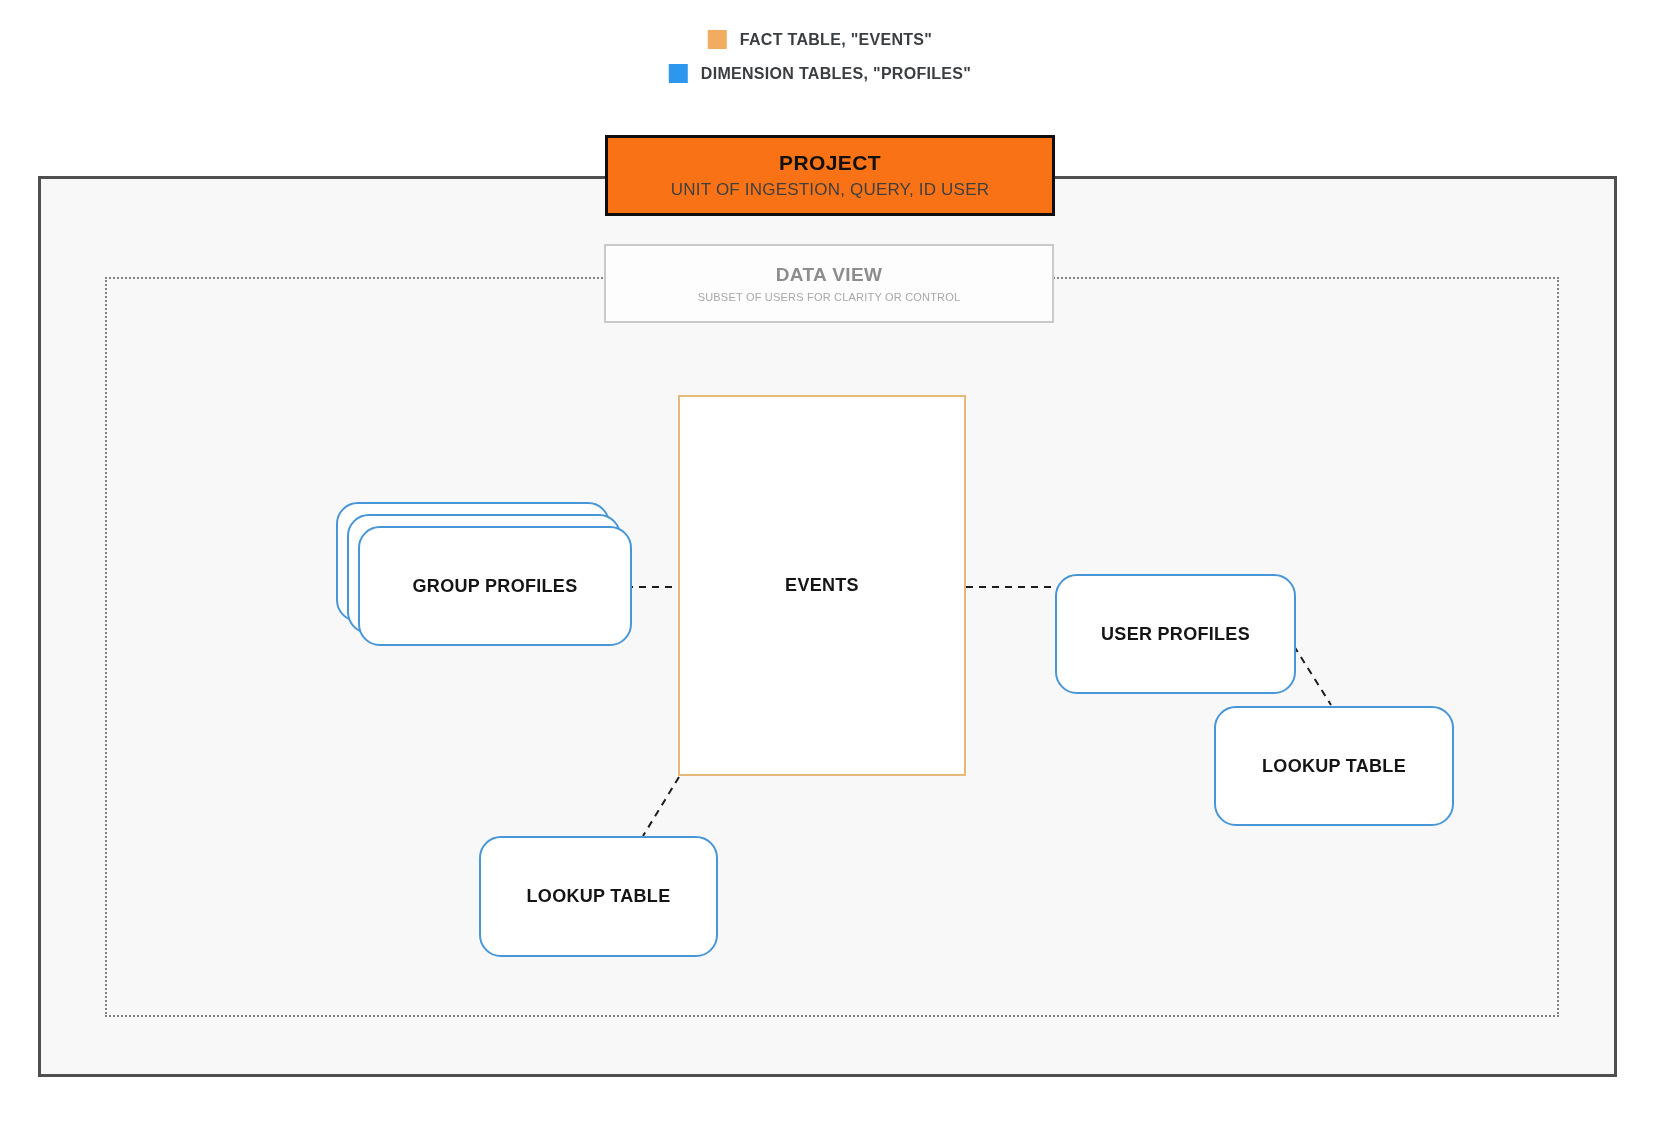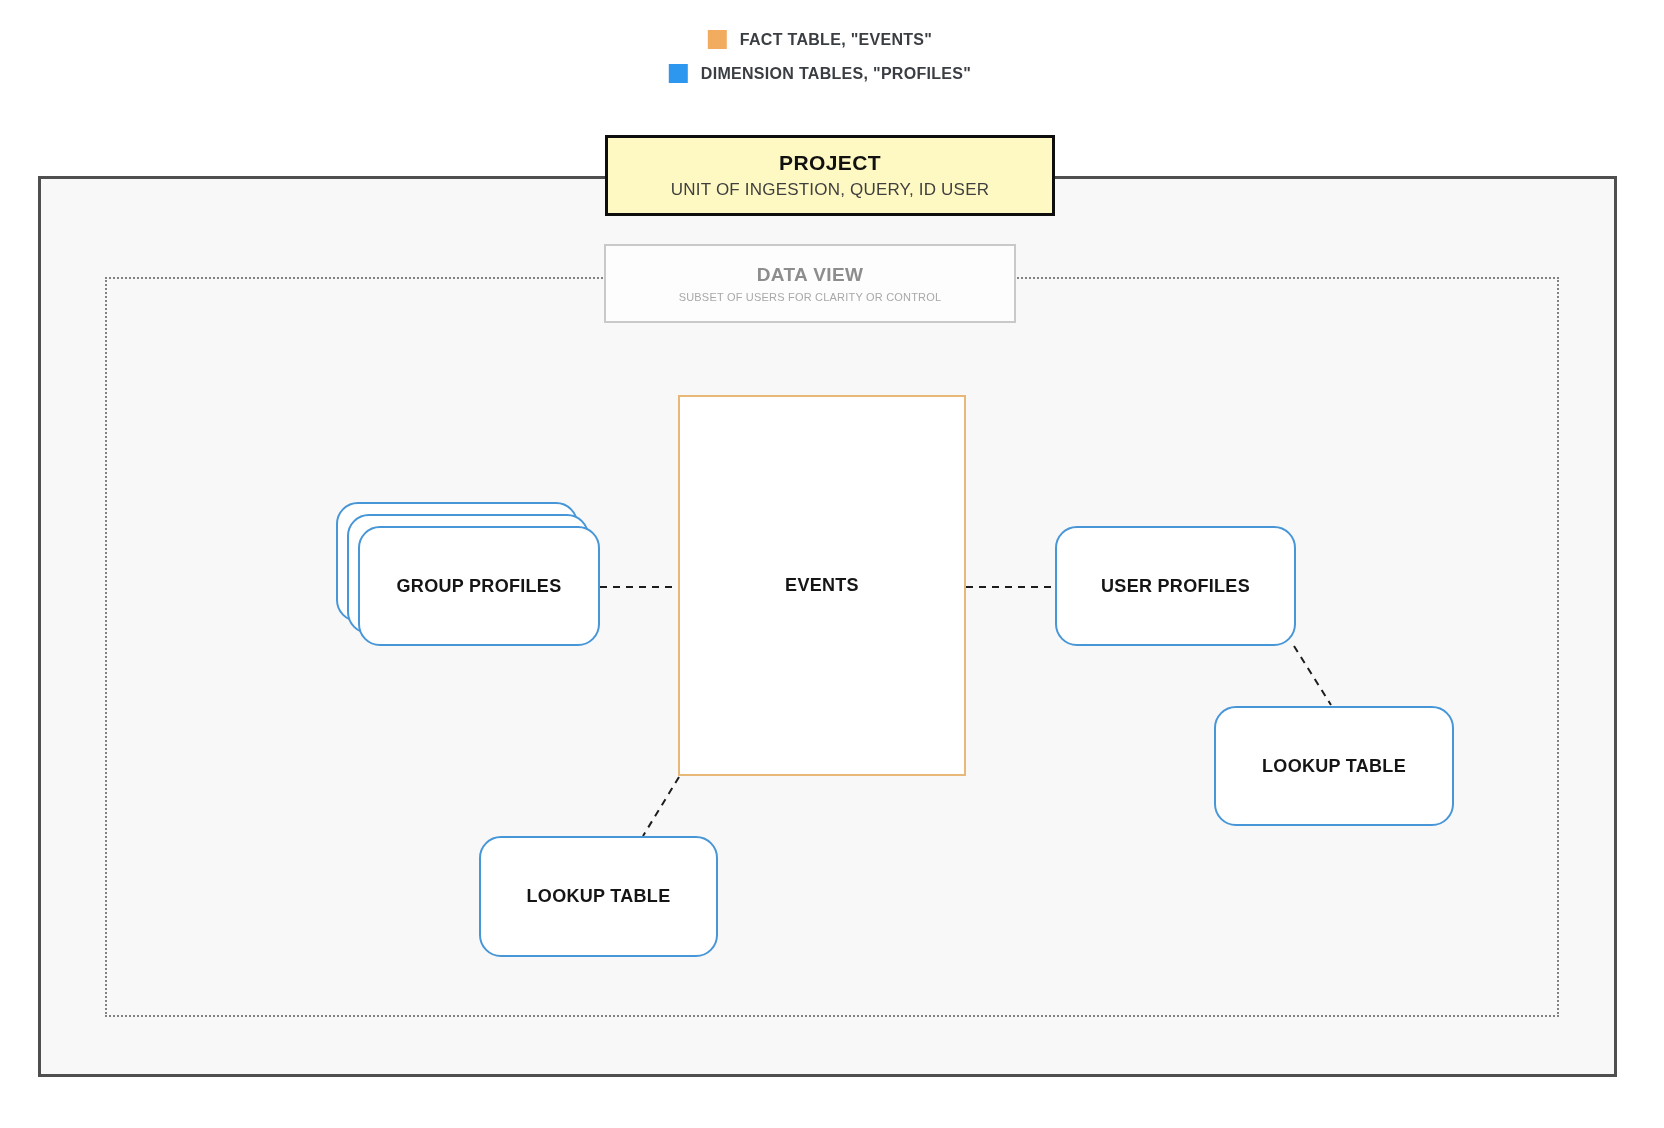"PROJECT" .project-box { background: #fef9c3 -> #f97316 }
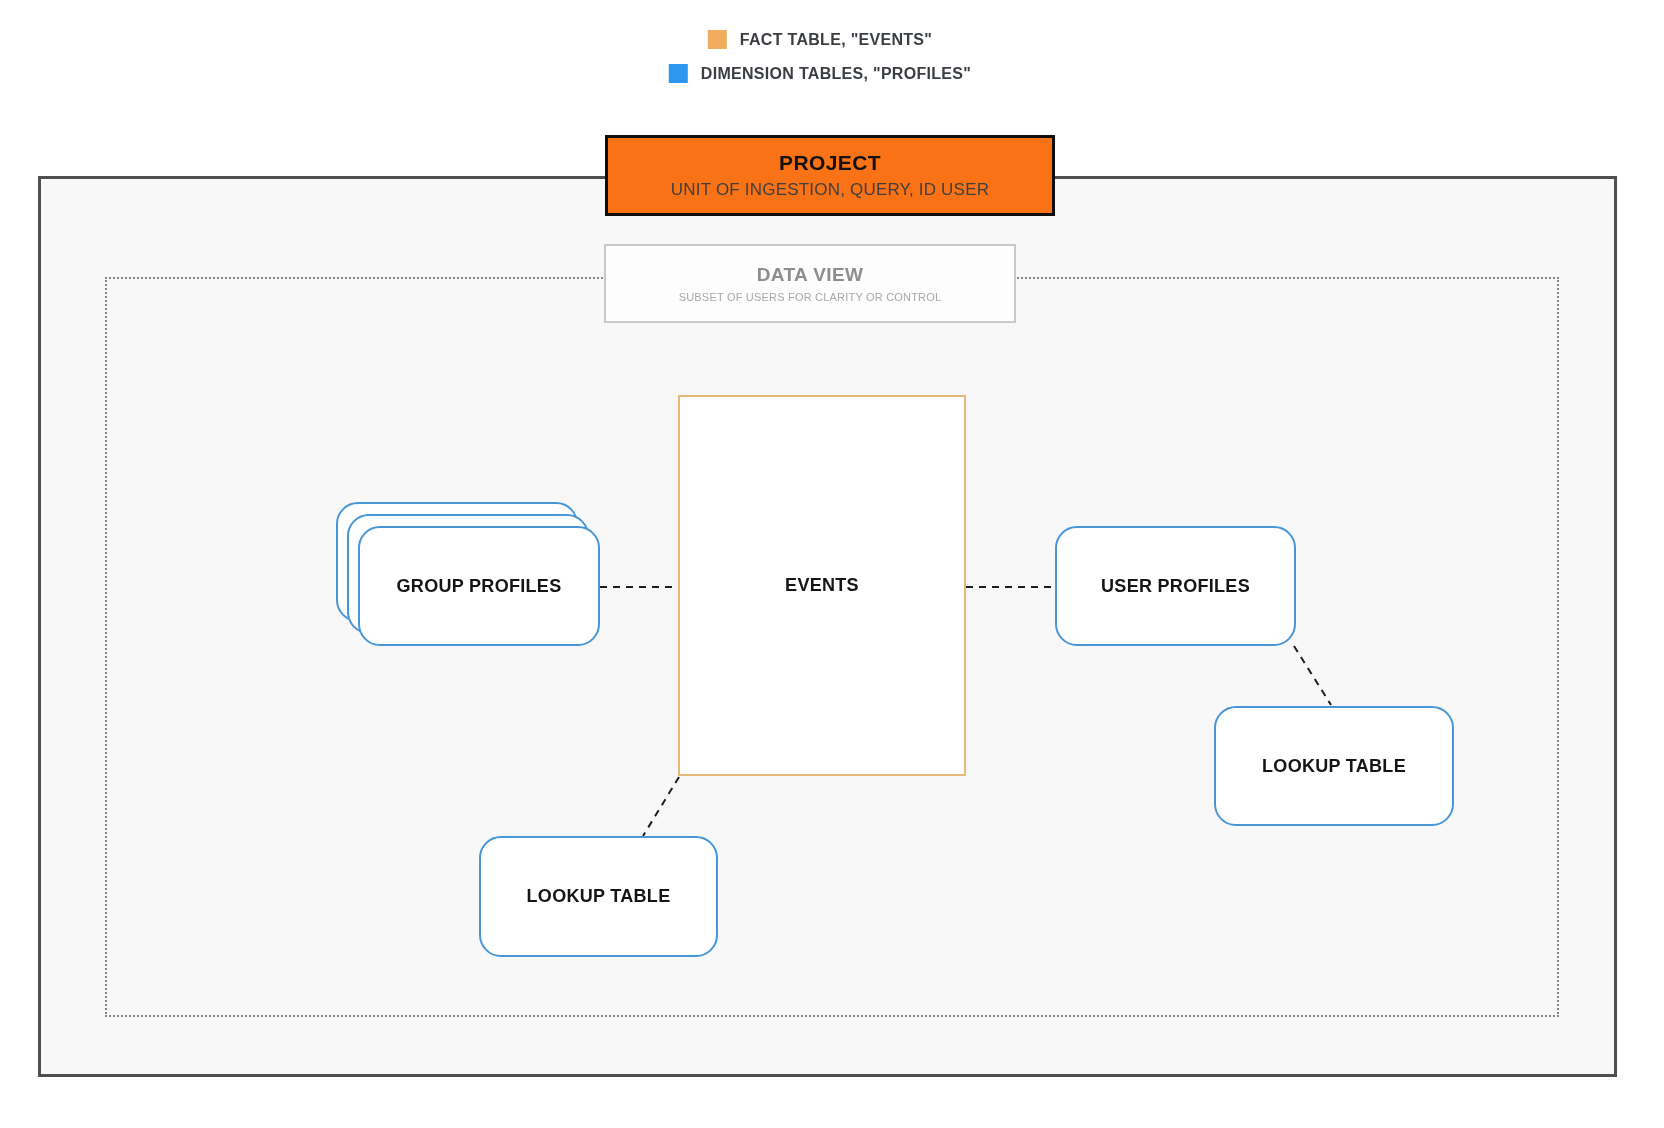"DATA VIEW" .data-view-box { width: 412px -> 450px }
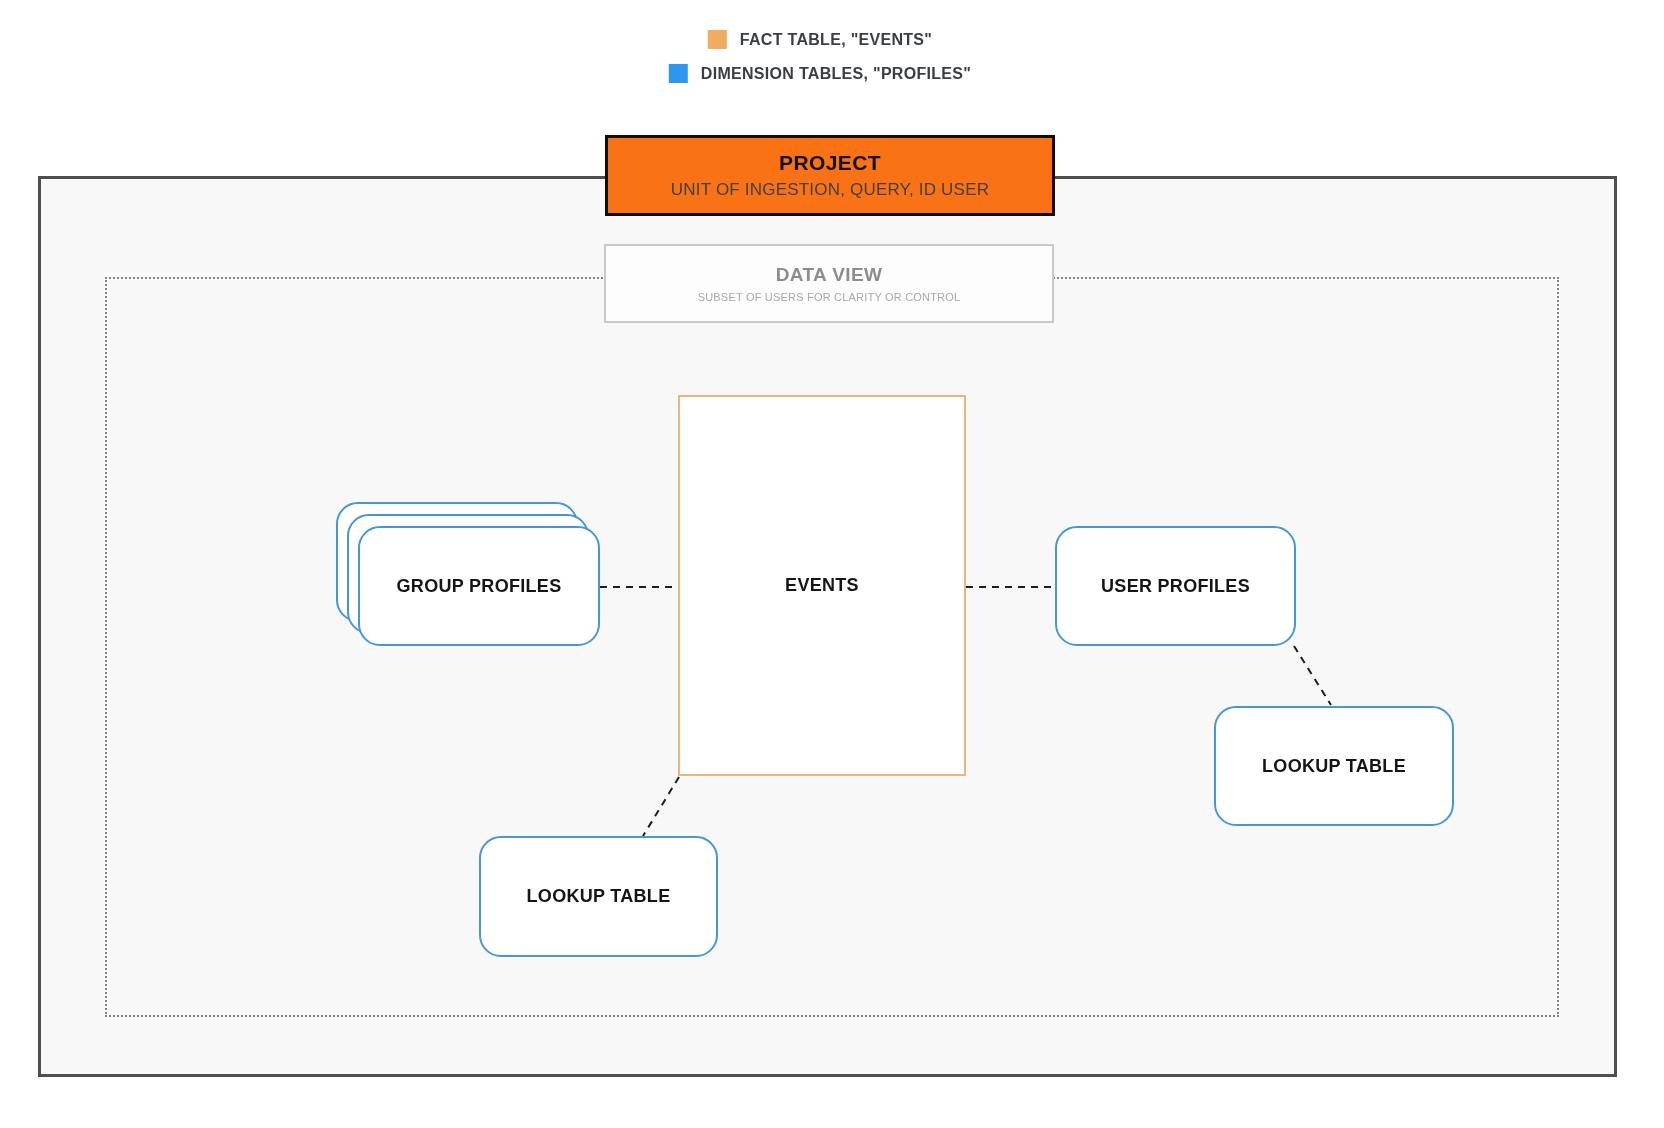"GROUP PROFILES" .dim-card { width: 242px -> 274px }
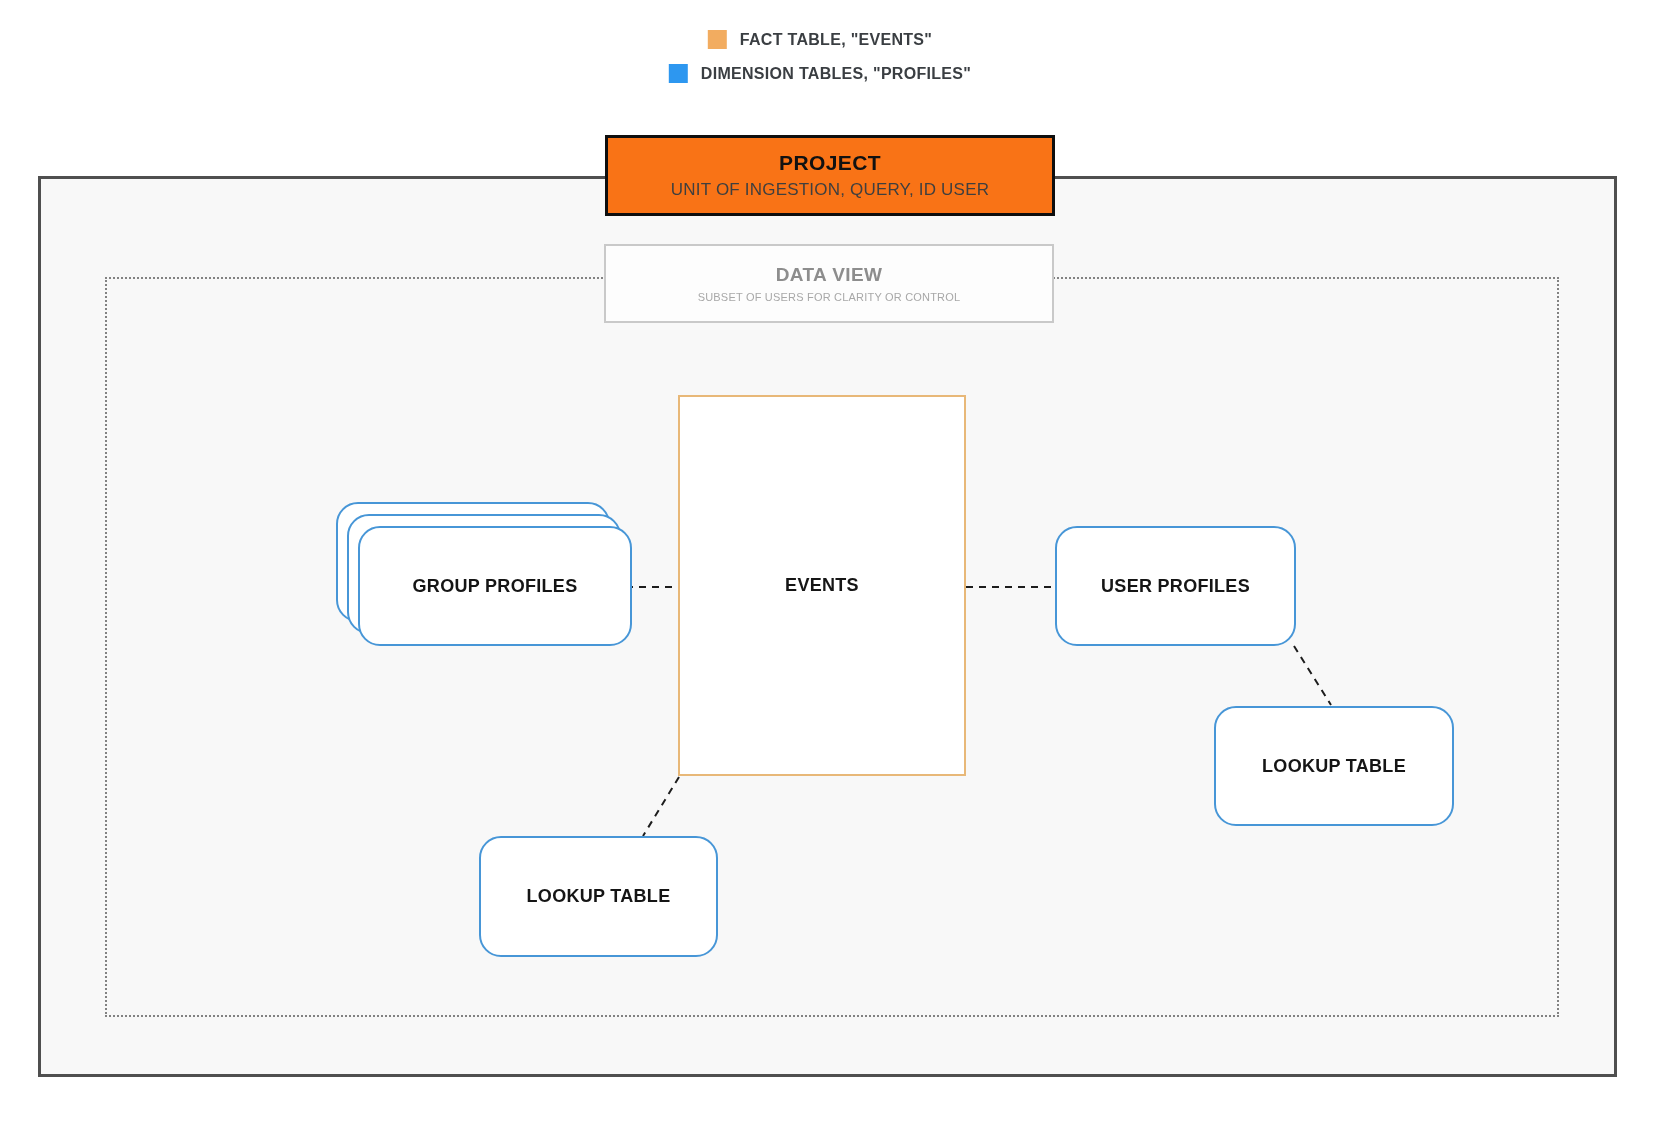"USER PROFILES" div.dim-card { margin-top: none -> 48px }
